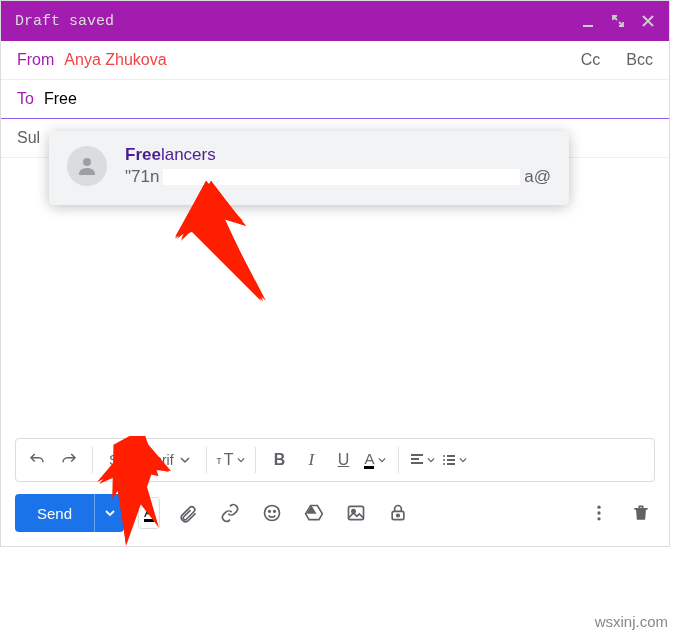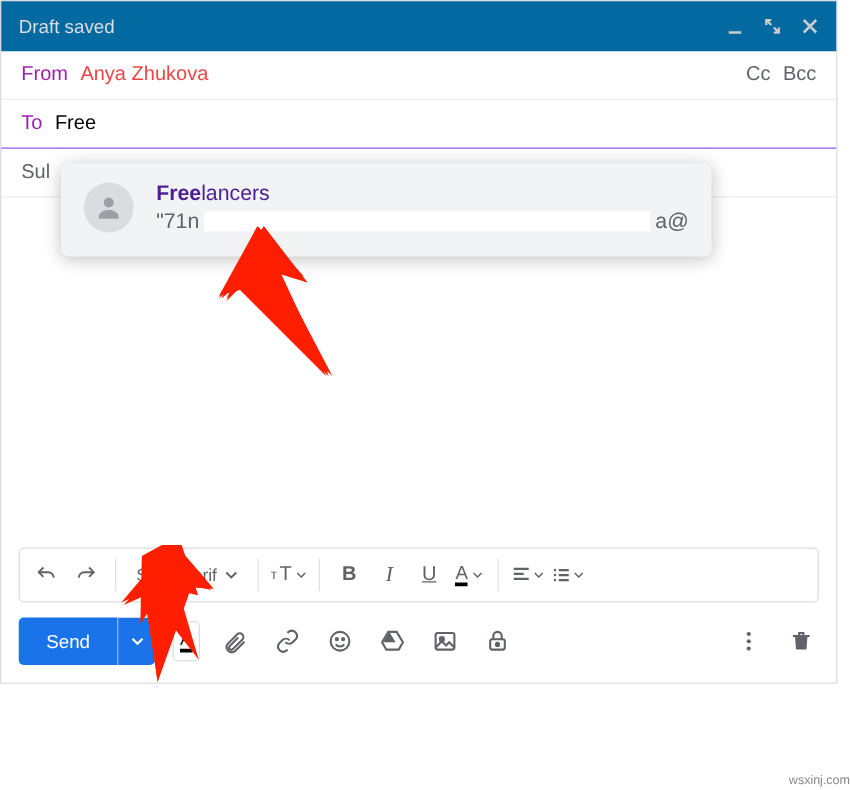"Draft saved" .titlebar { background: #0369a1 -> #a21caf; font-family: none -> Liberation Mono, monospace }
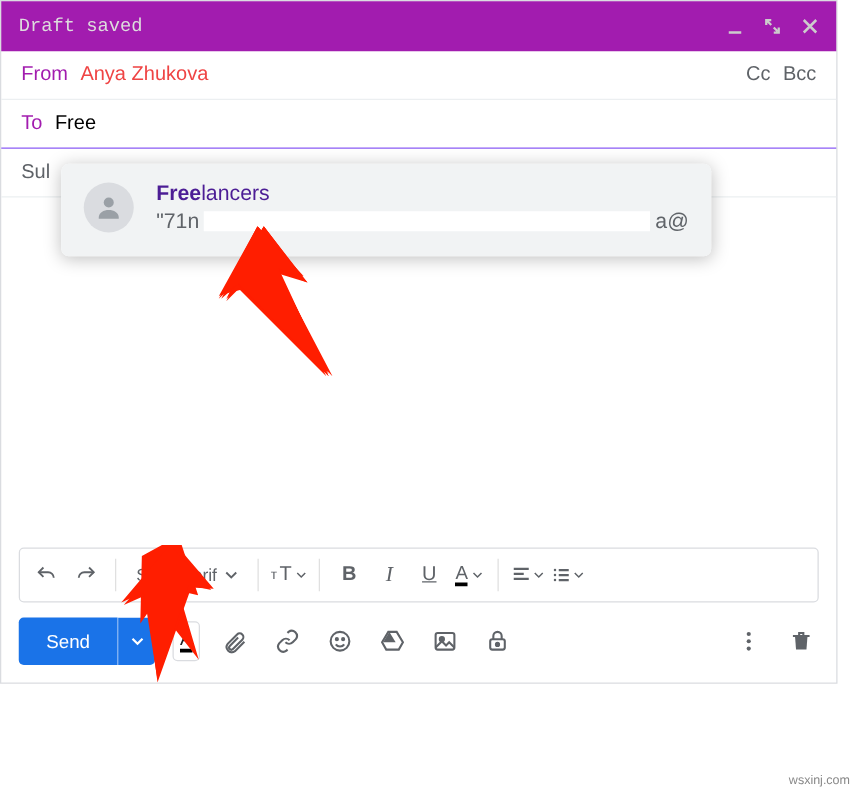"Cc" .row-right { gap: 10px -> 26px }
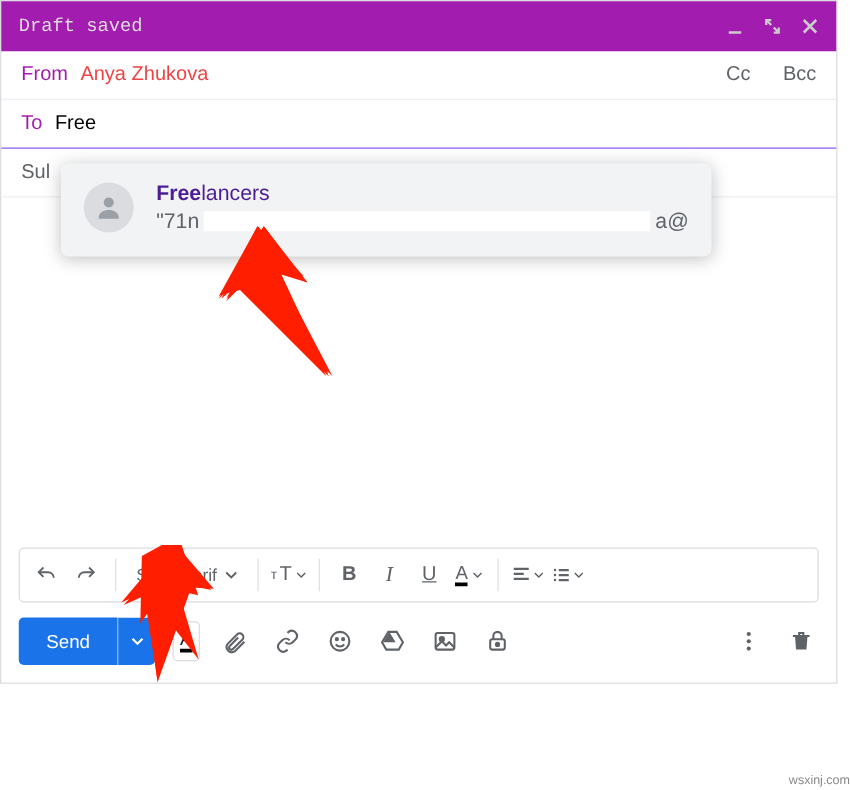"wsxinj.com" .watermark { font-size: 10px -> 15px; right: 0 -> 12px }
